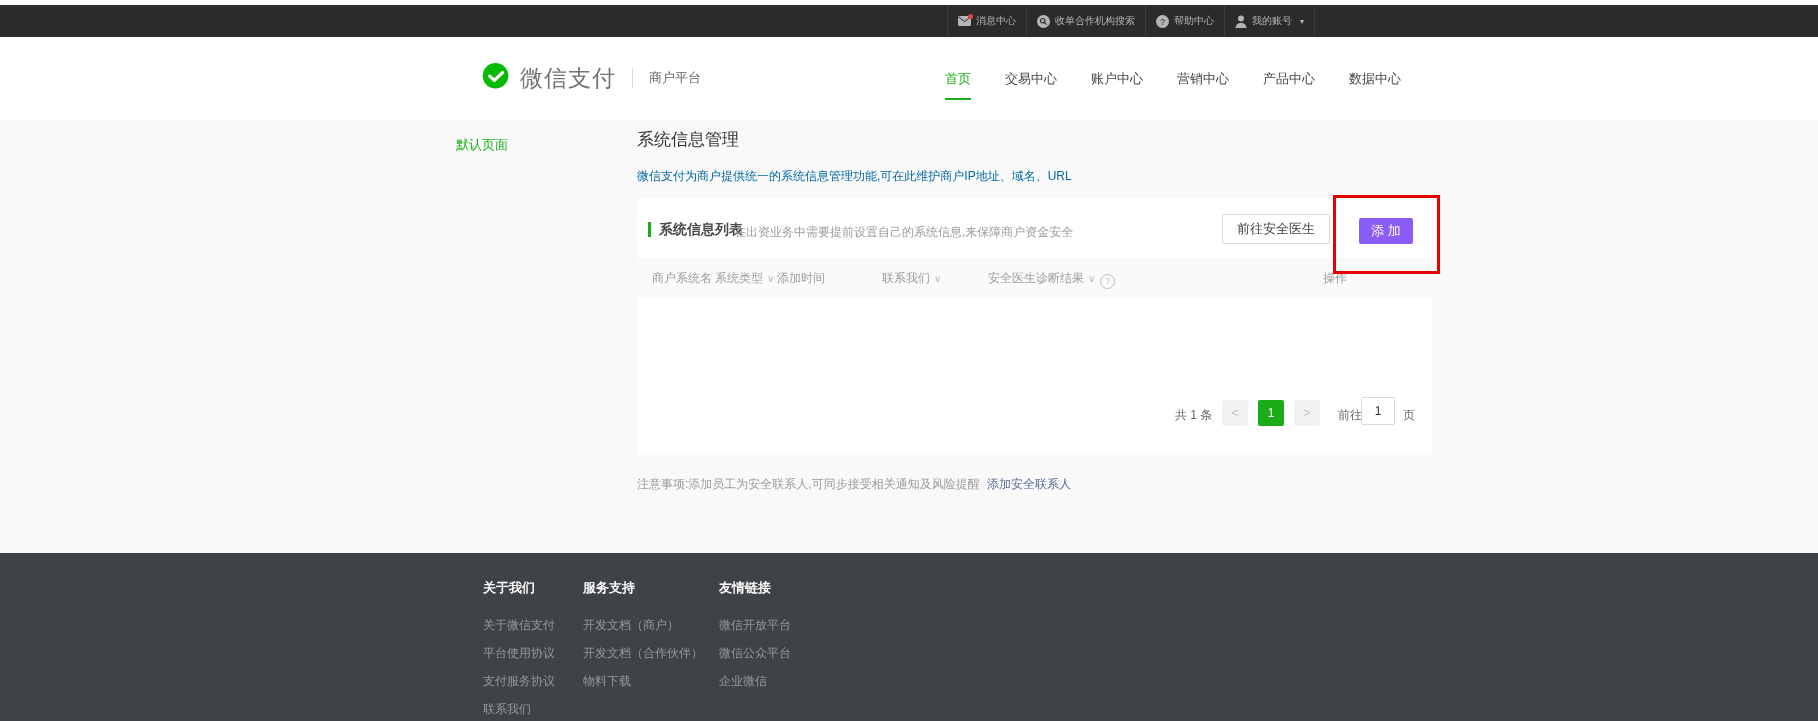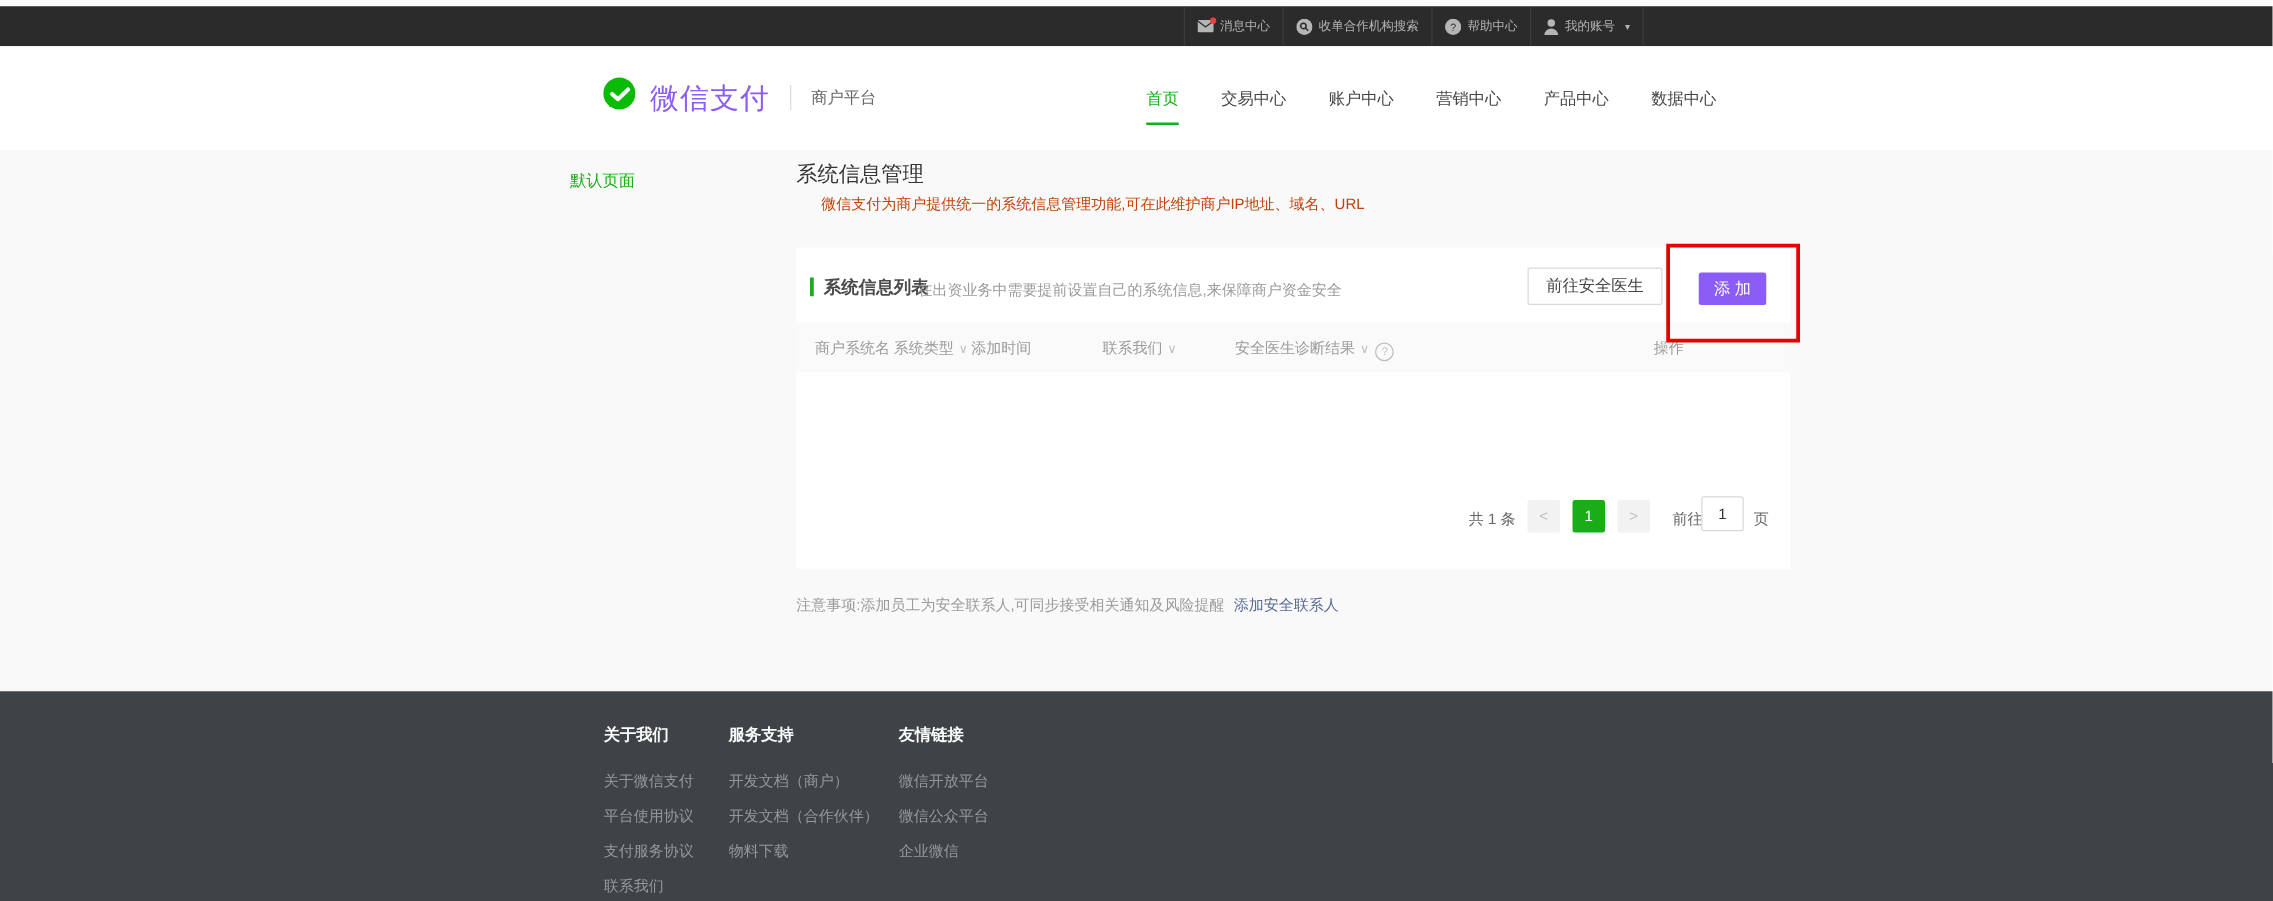"微信支付" .brand-text { color: #8b5cf6 -> #737373 }
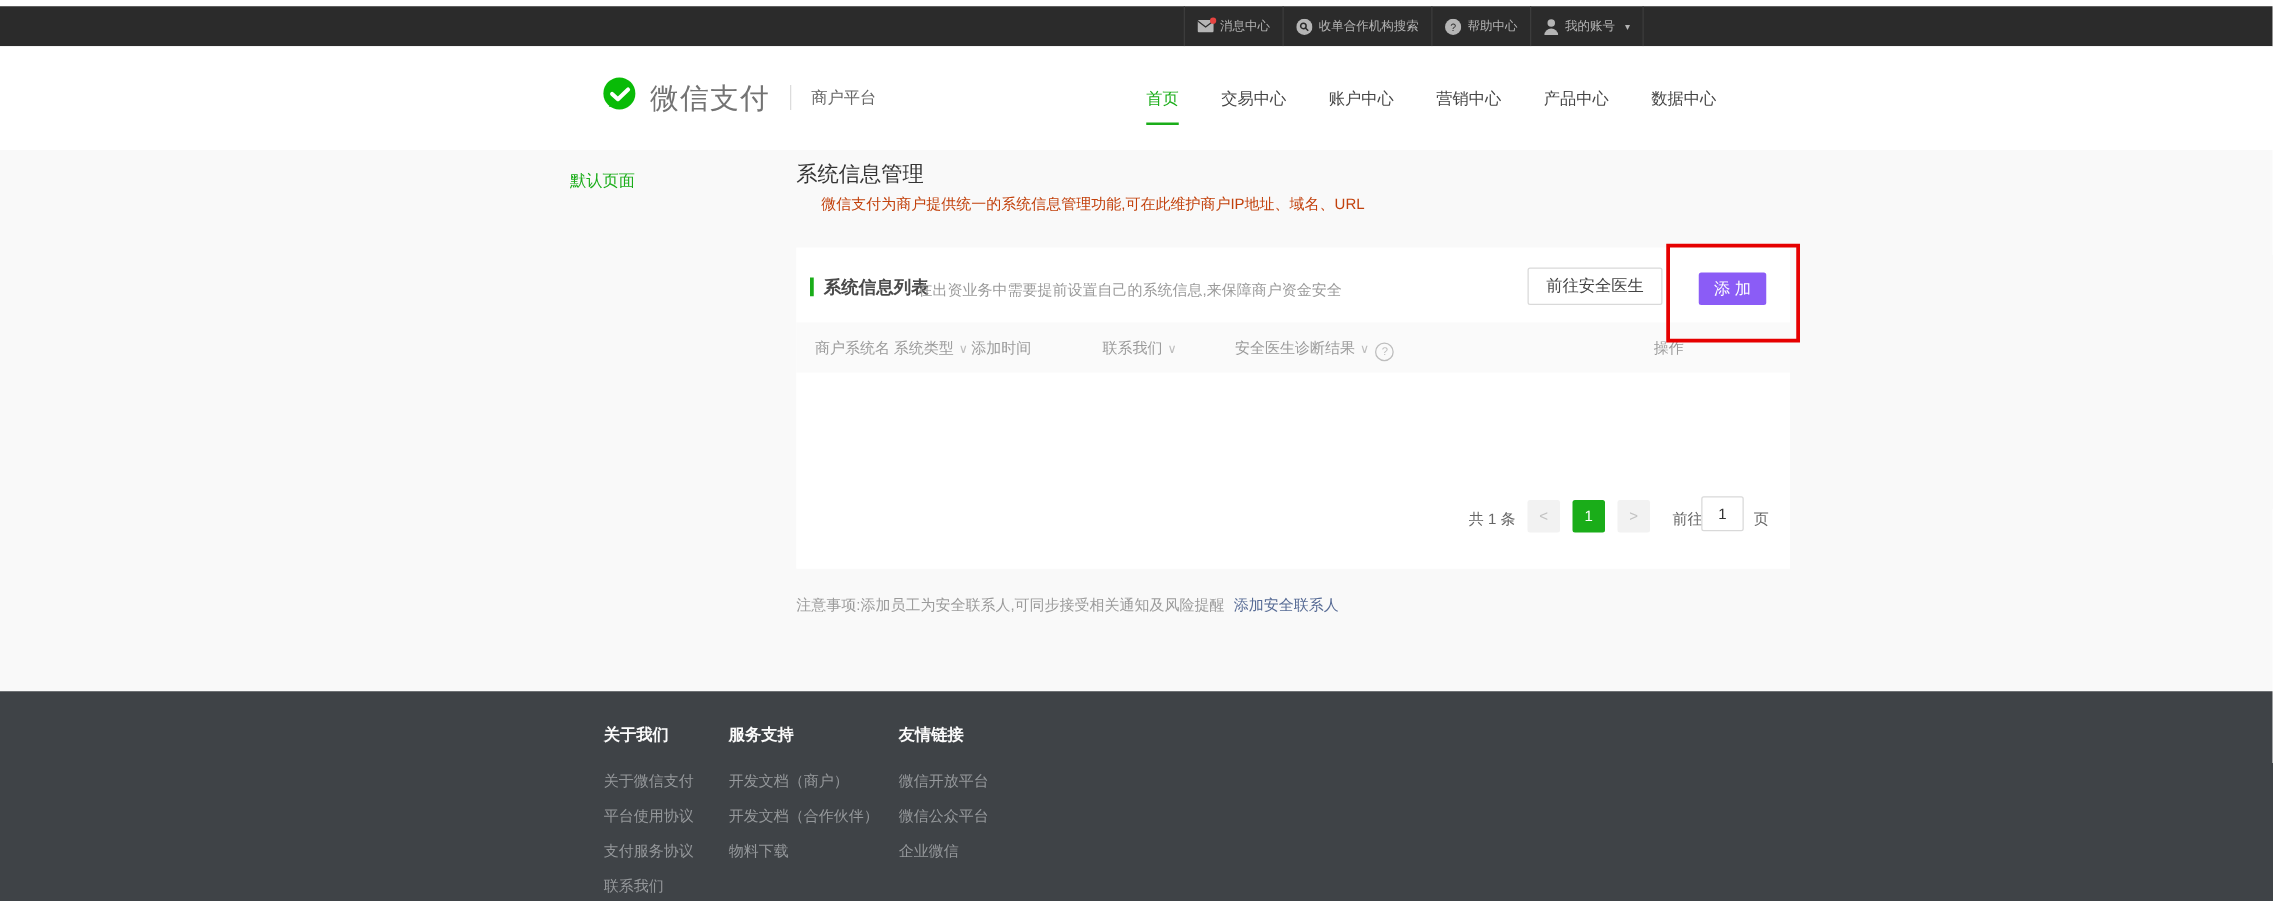"首页" .nav { left: 917px -> 945px }
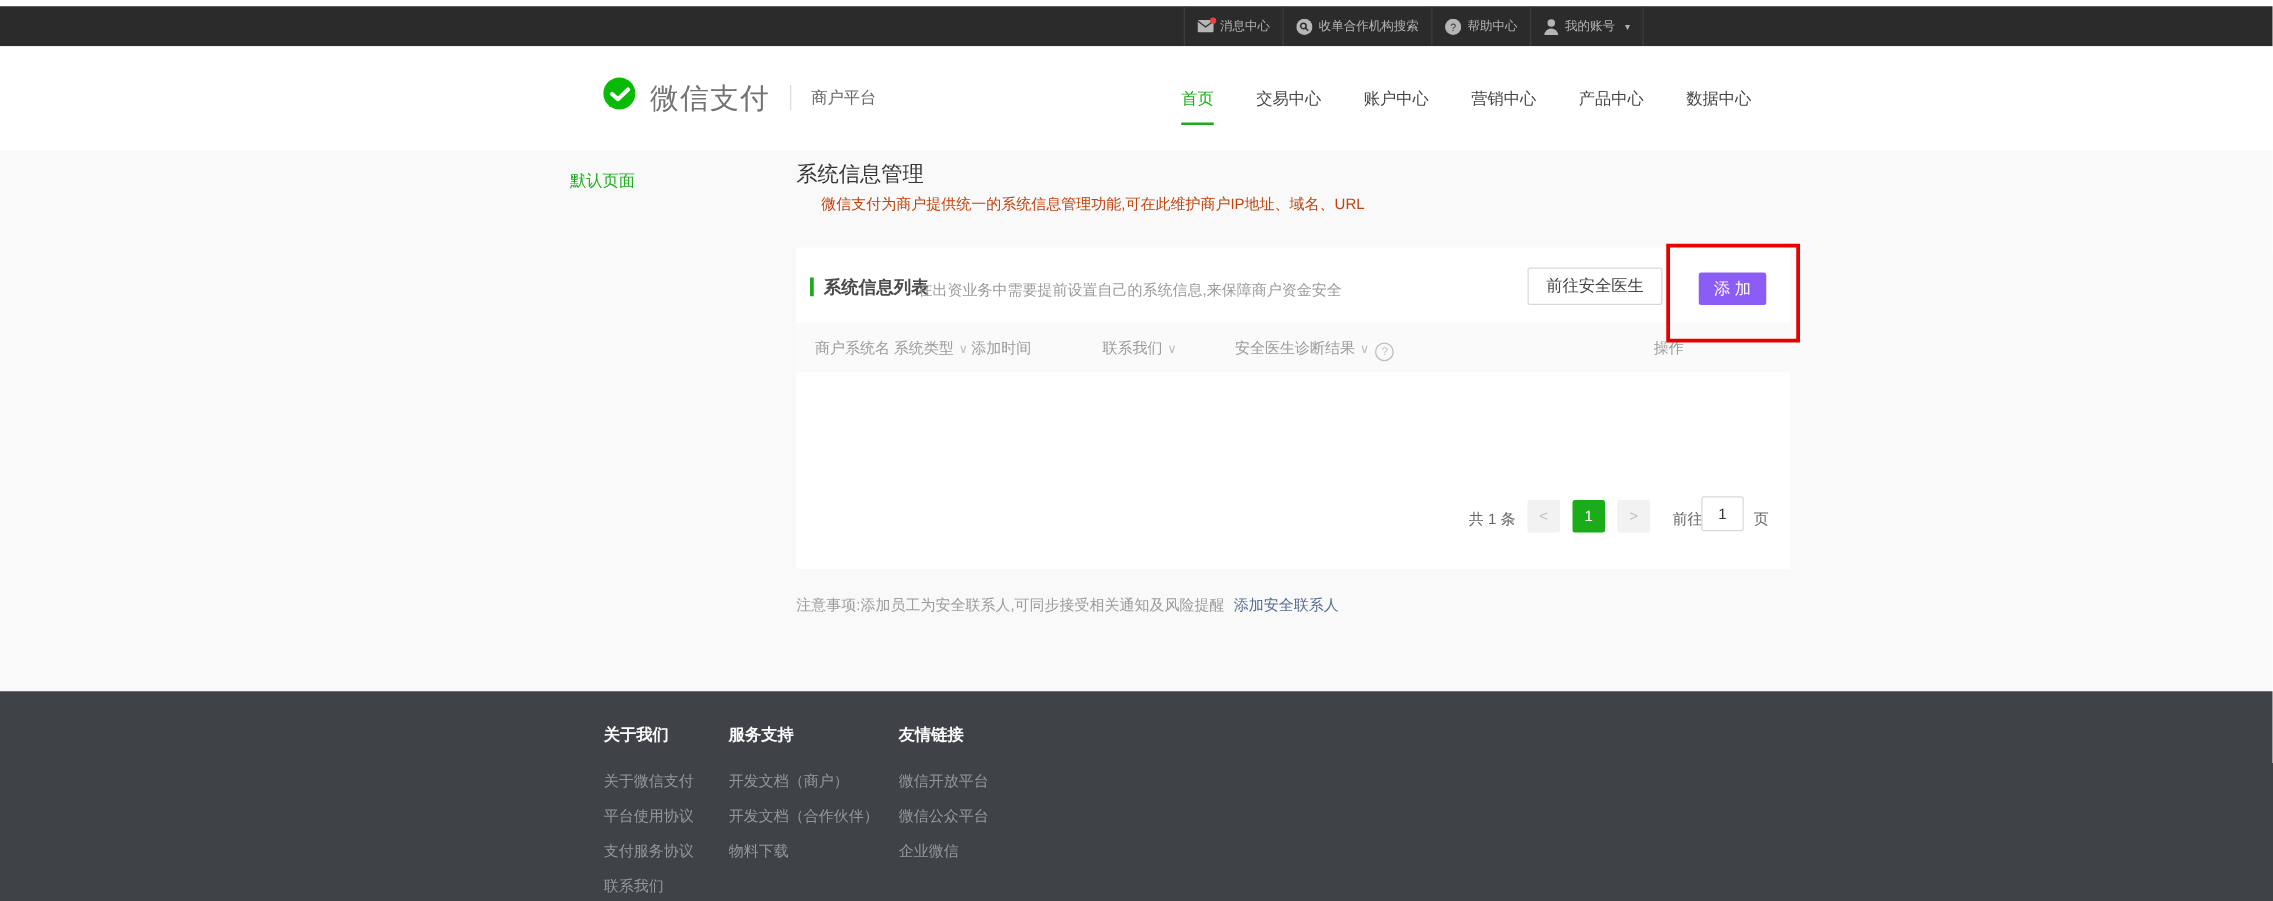"微信支付为商户提供统一的系统信息管理功能,可在此维护商户IP地址、域名、URL" .page-desc { color: #c2410c -> #0369a1; margin-left: 20px -> none; top: 35px -> 48px }
